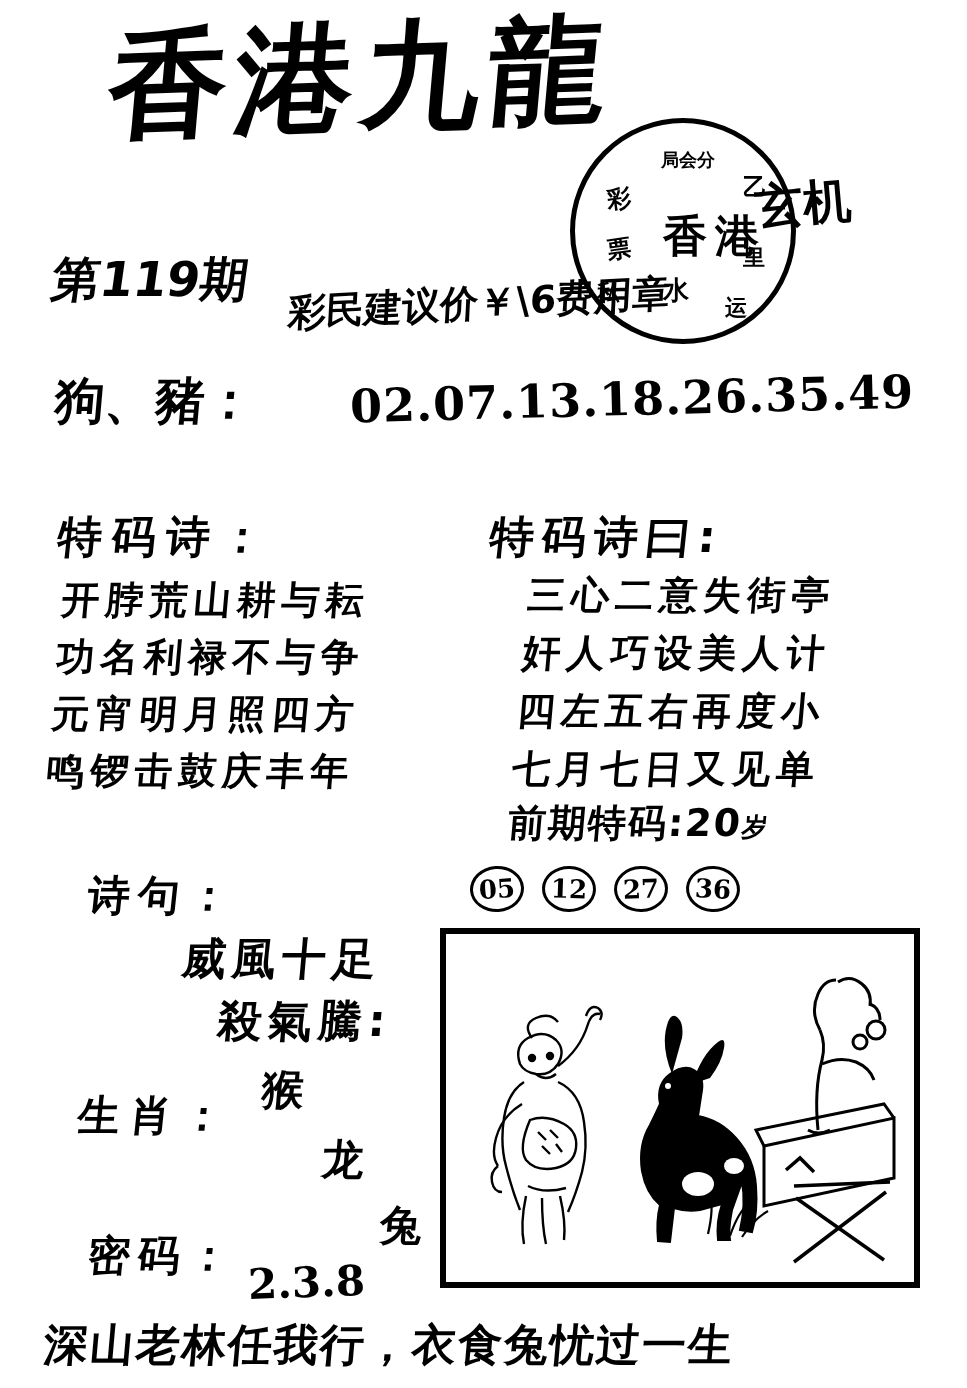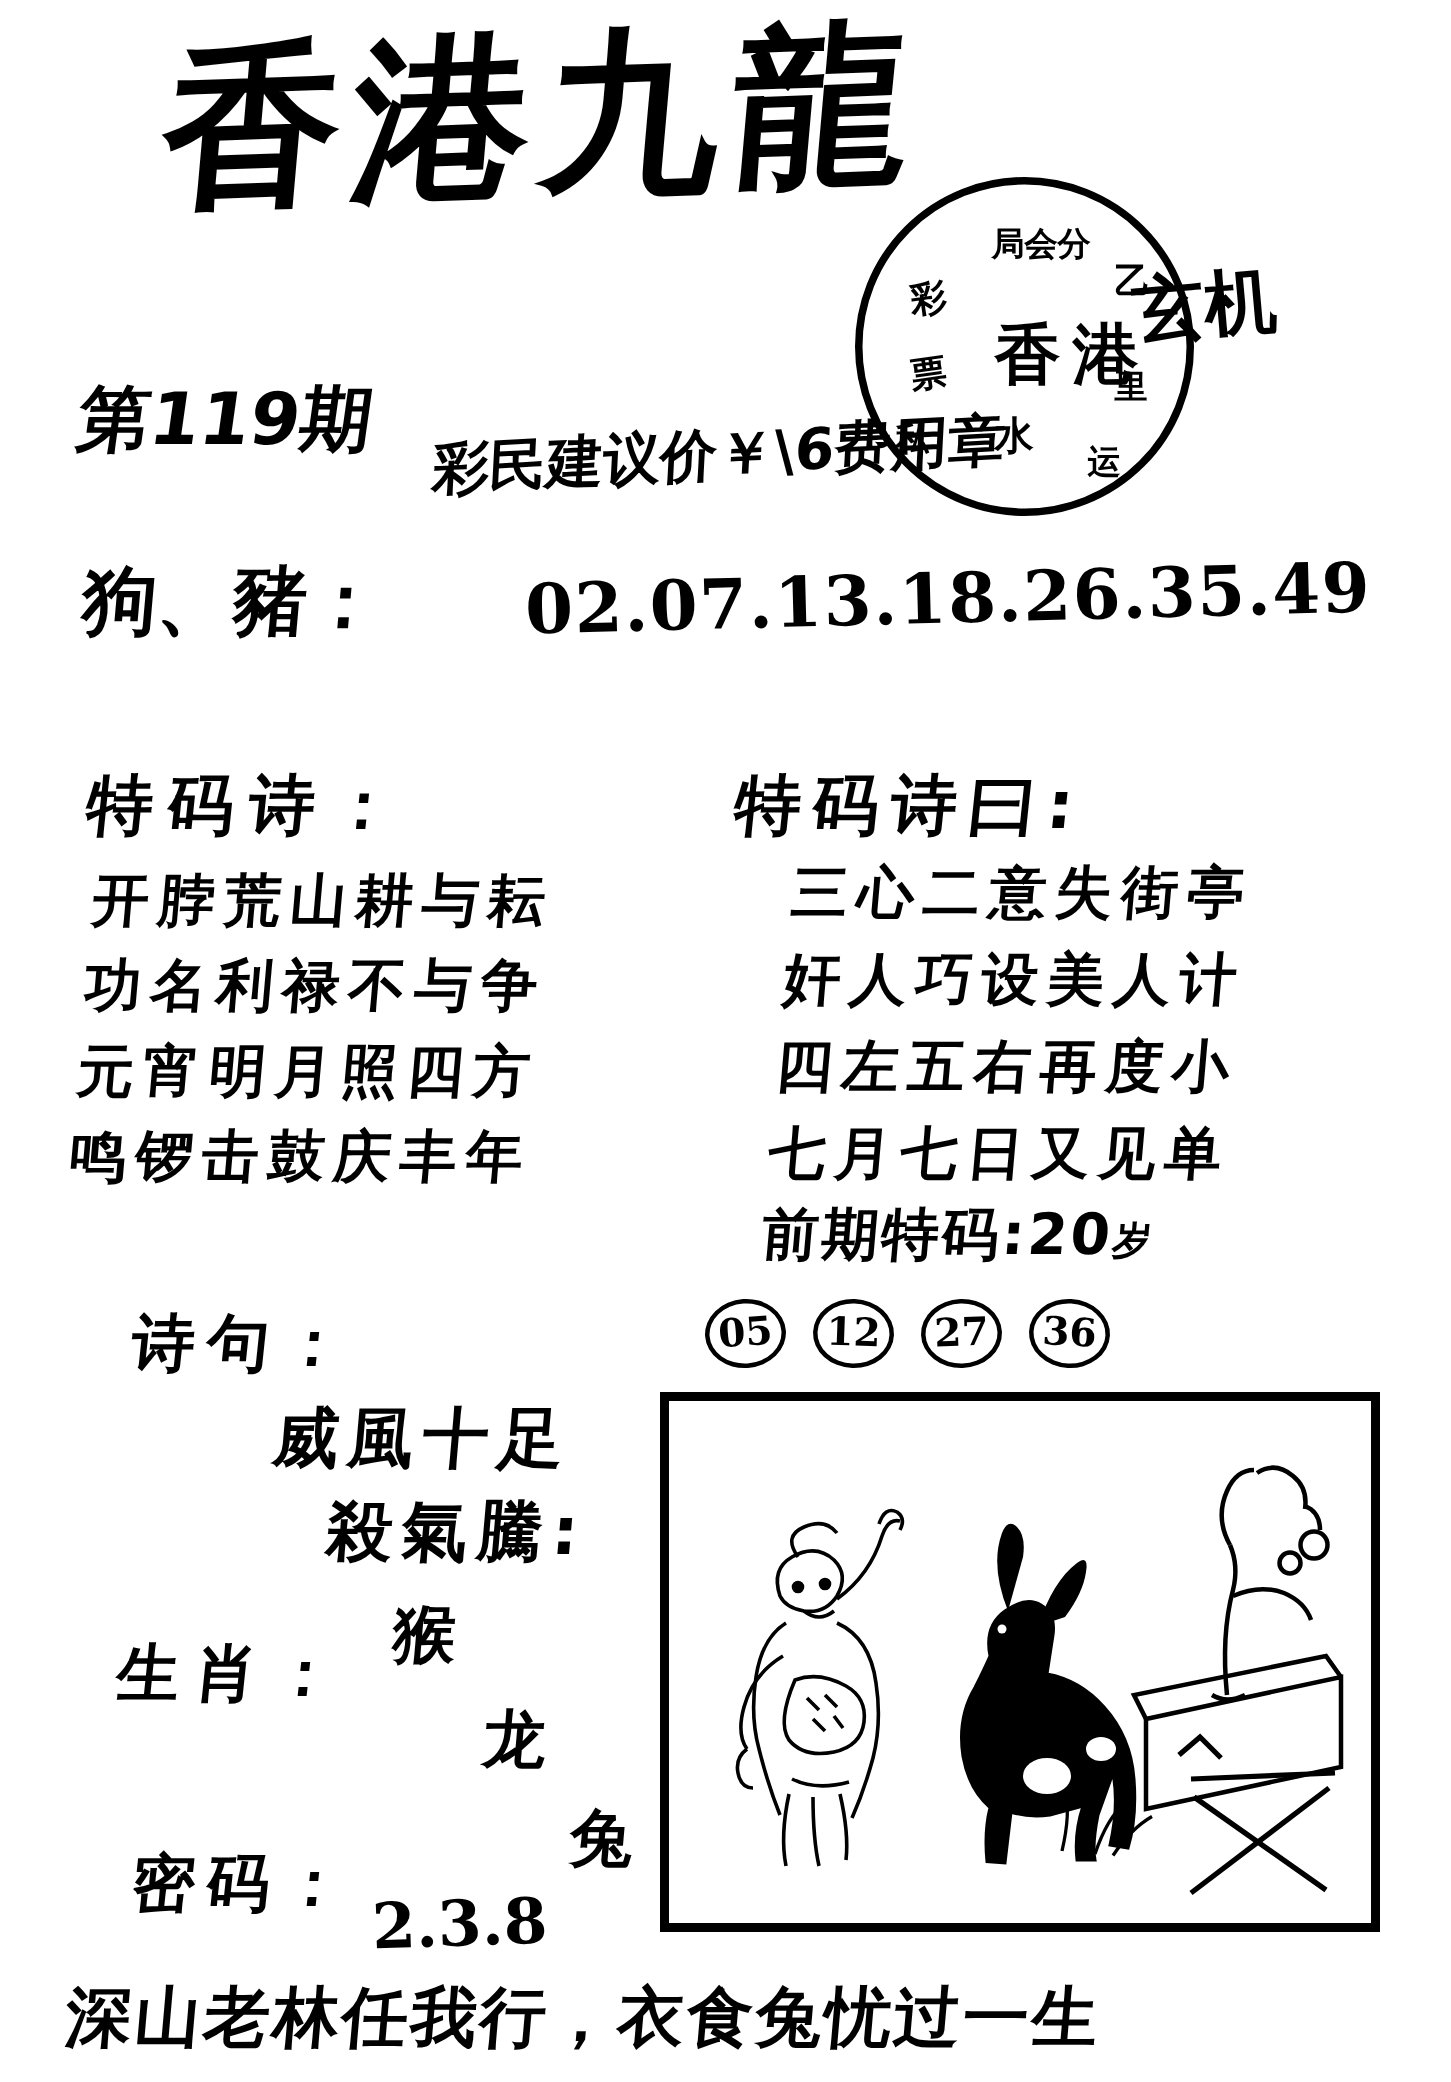"局会分" .seal-c.s3 { font-size: 22px -> 18px }
